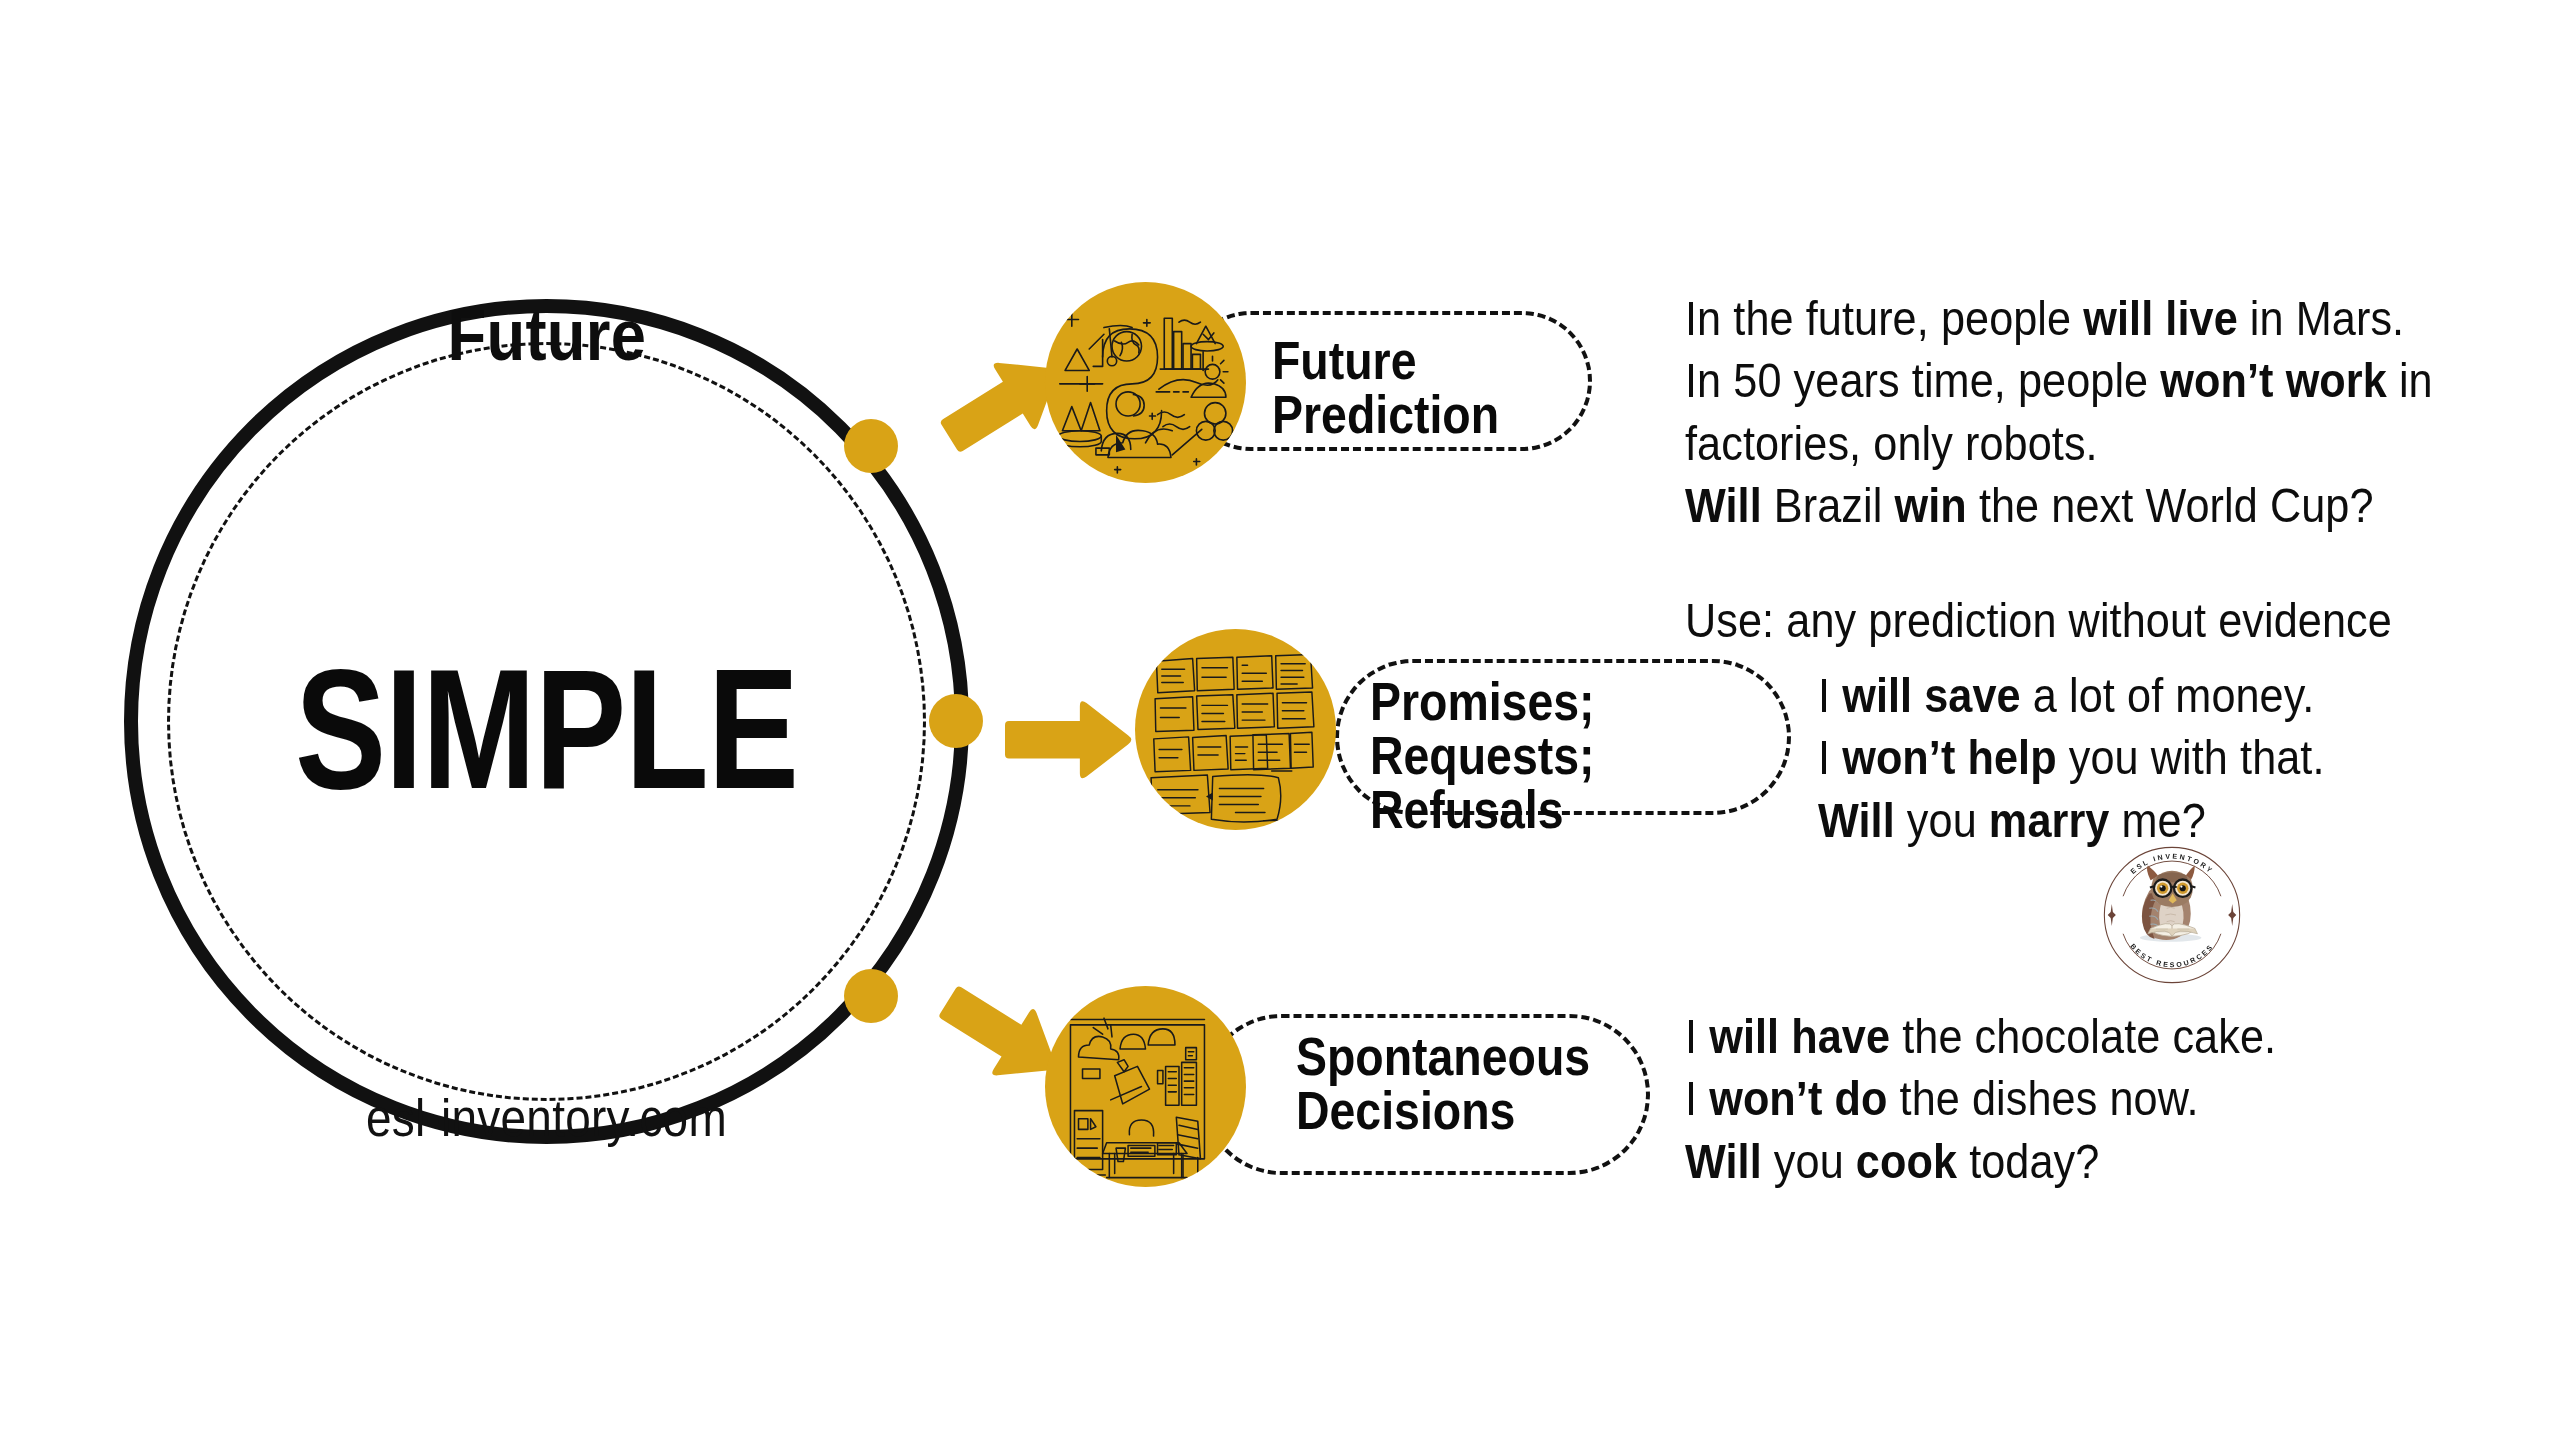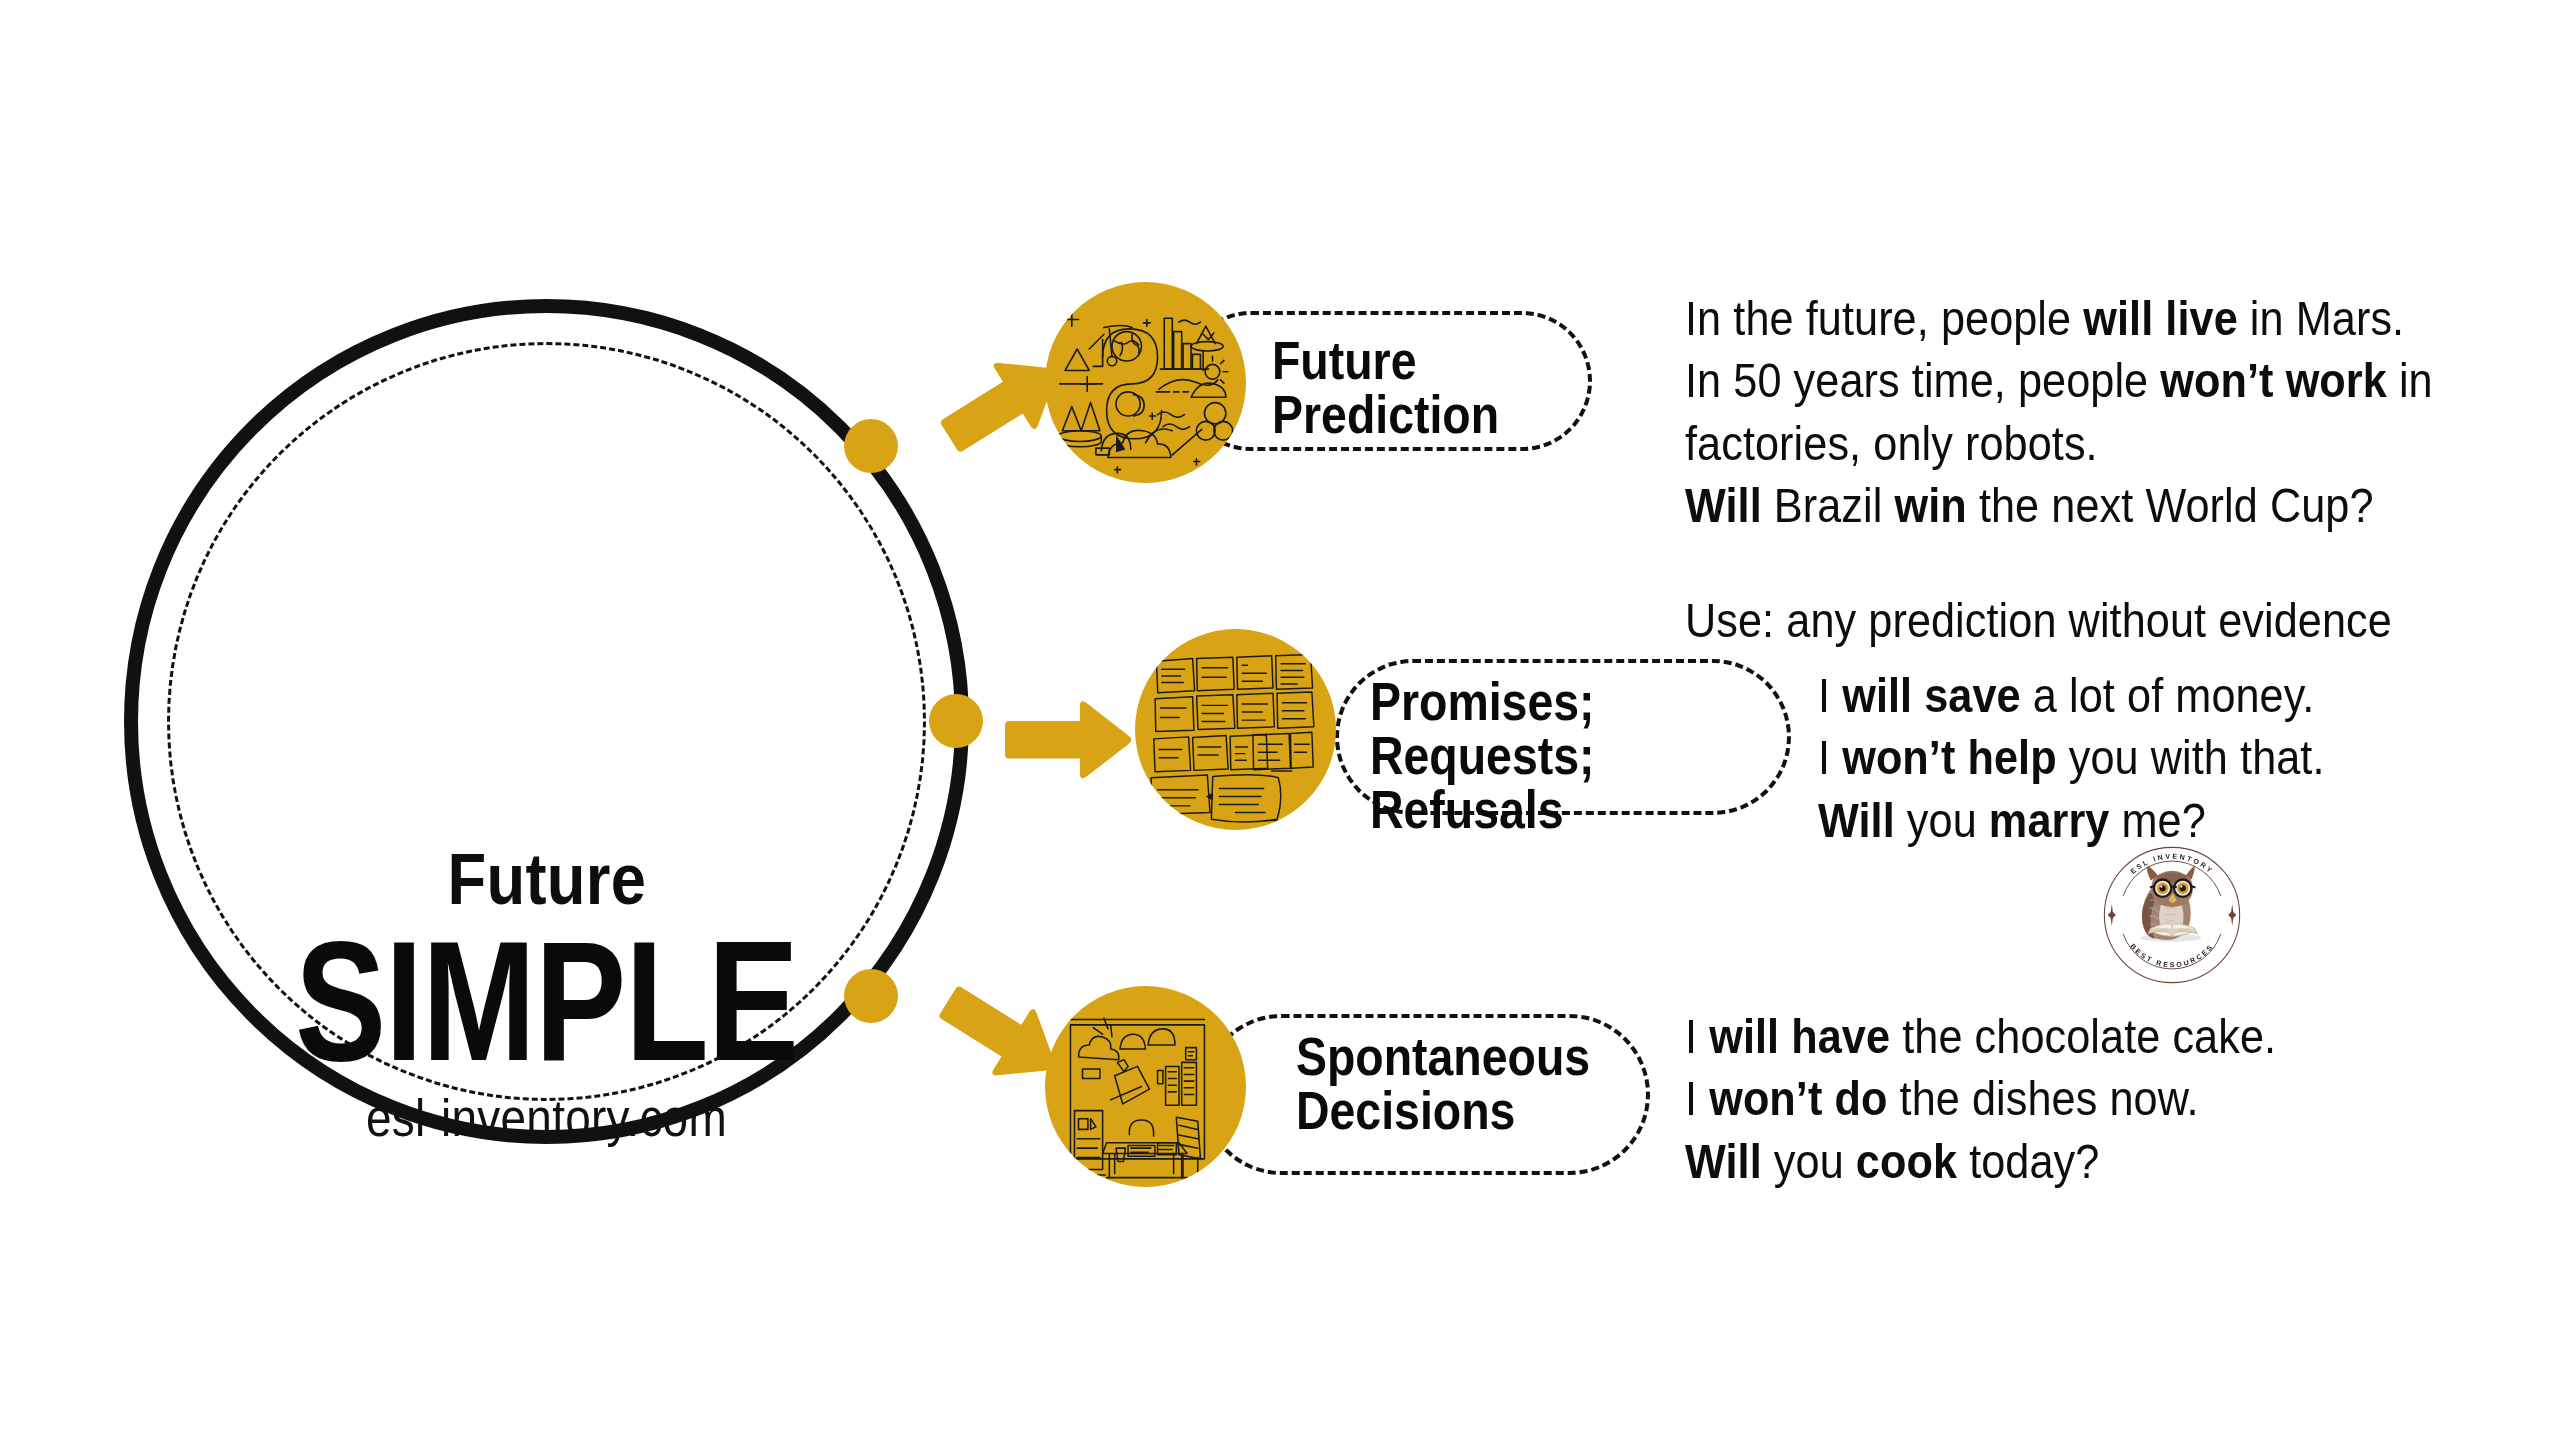"Future" .hub-text { justify-content: flex-end -> space-between }
